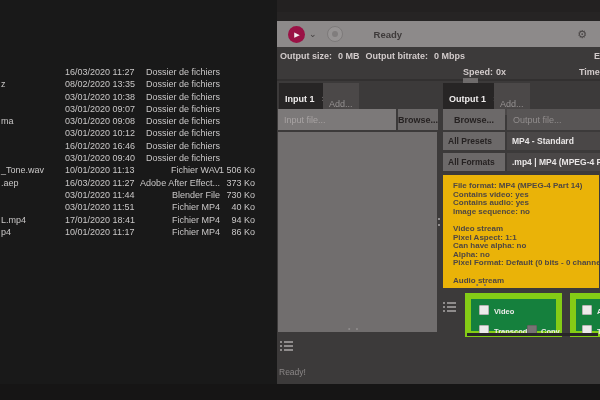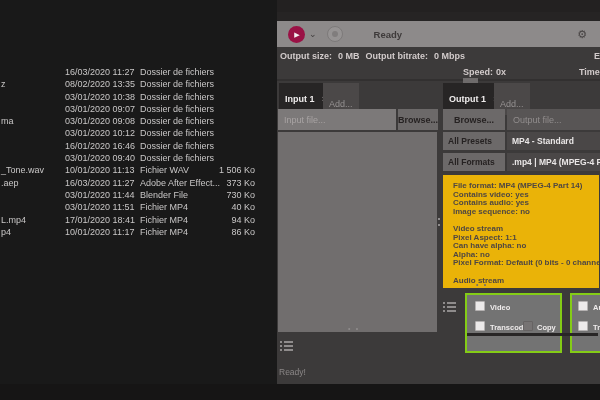"Dossier de fichiers" .exp-type { text-align: none -> right }
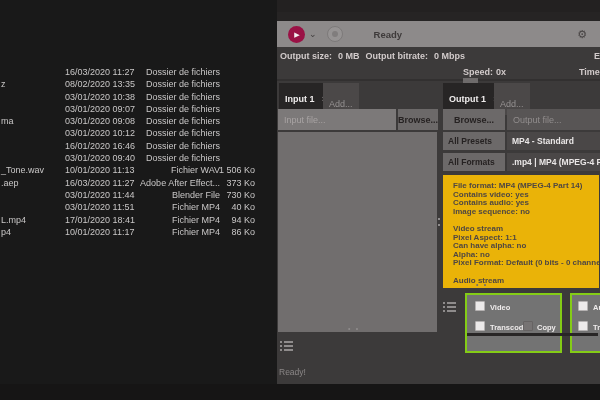"Video" .cb-panel { background: #737373 -> #15803d; border: 2px solid #84cc16 -> 6px solid #84cc16; height: 60px -> 44px }
